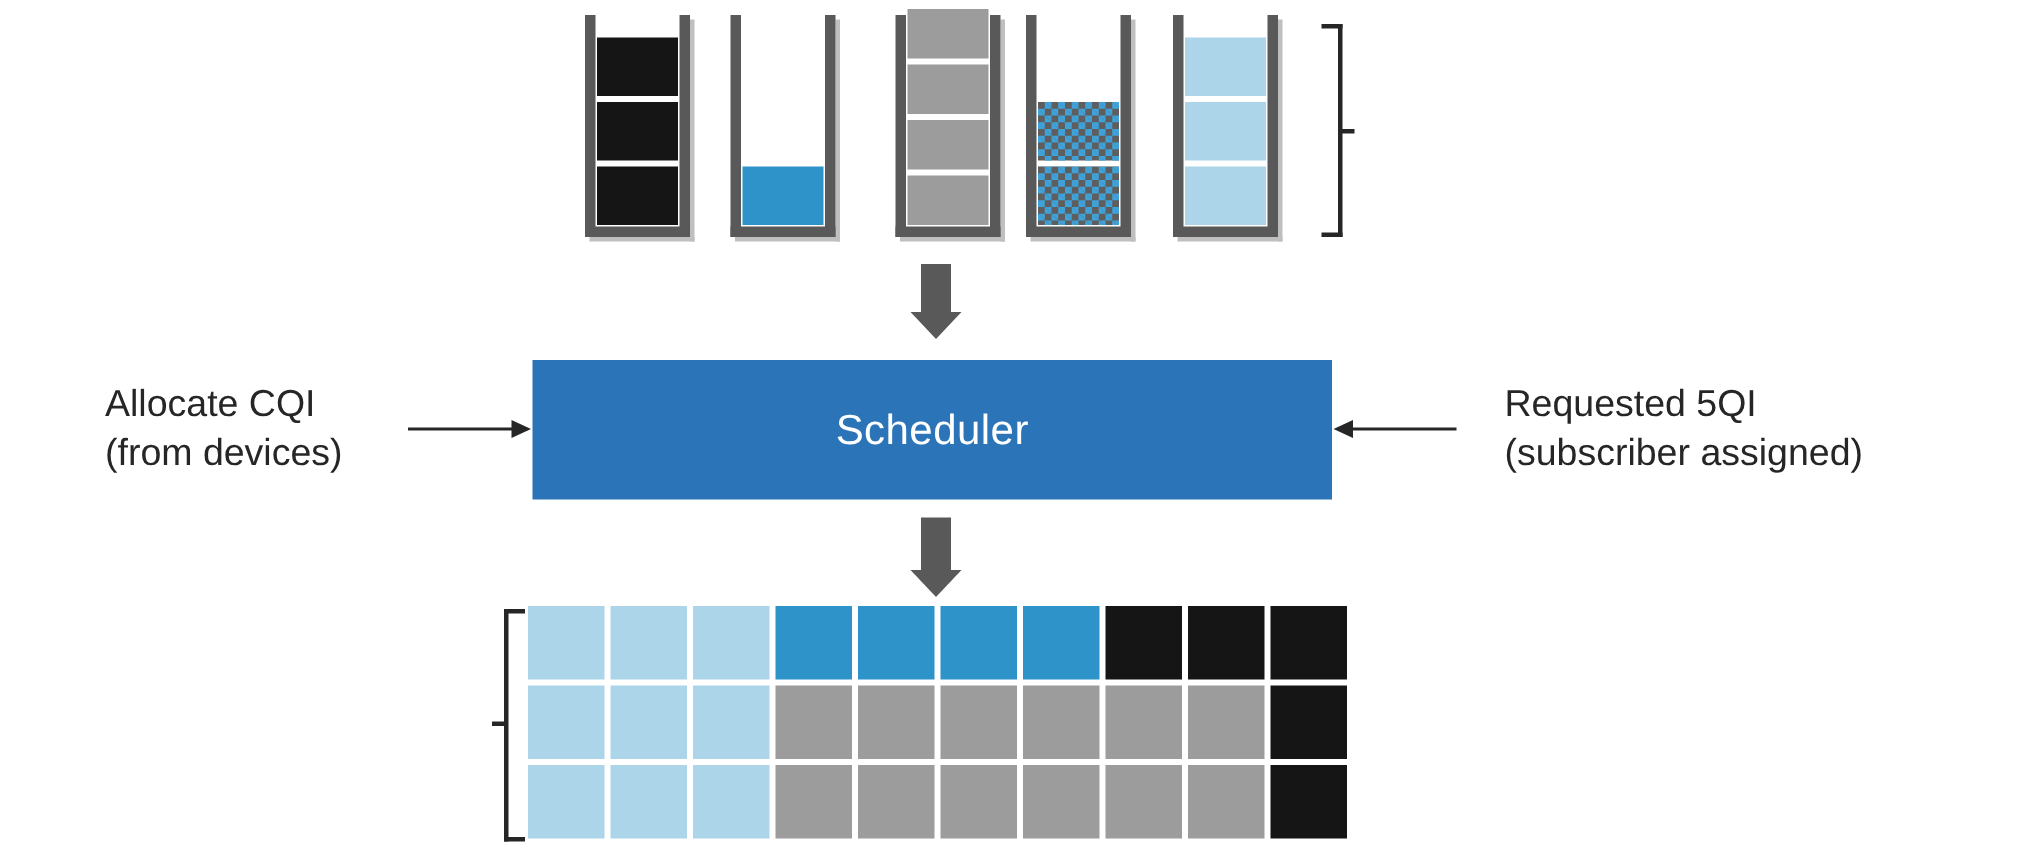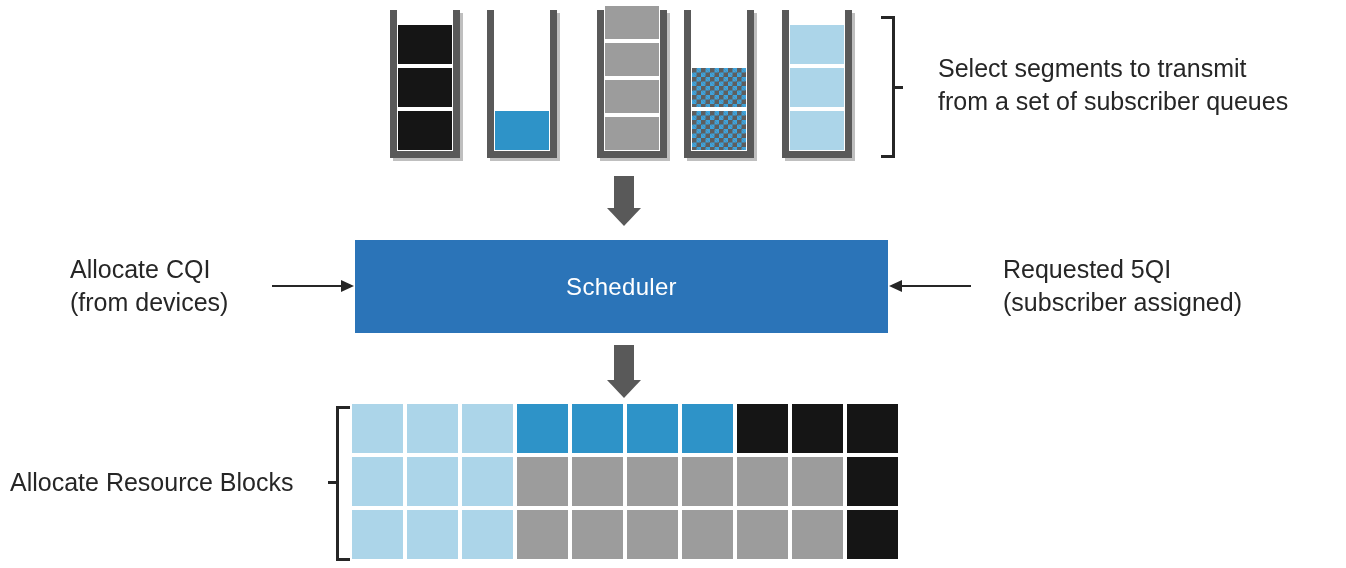"Select segments to transmit" div.label { html: <div>Select segments to transmit from a set of subscriber queues</div> -> none }
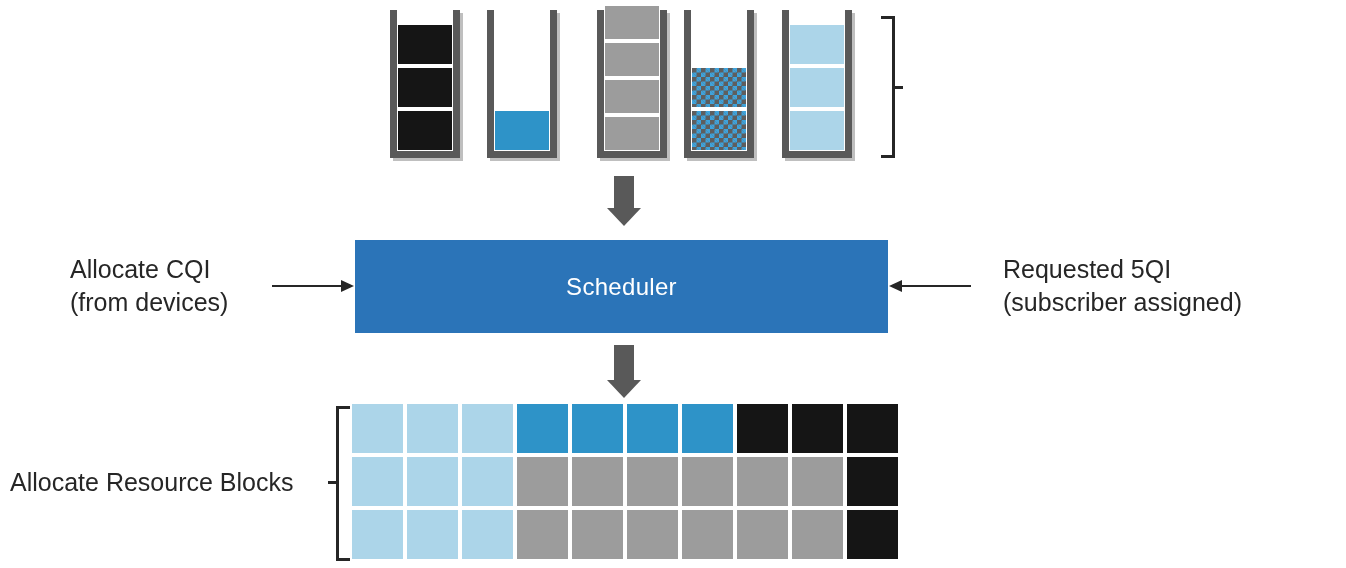"Scheduler" #scheduler-label { font-size: 24px -> 28px }
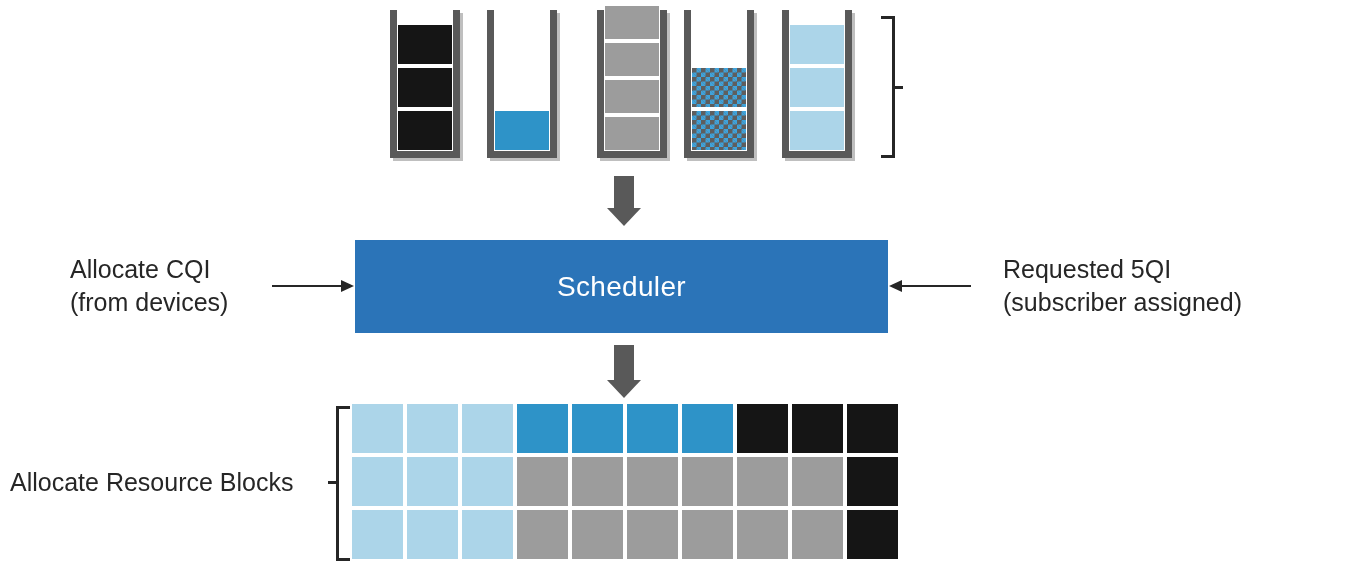"Allocate Resource Blocks" div.label { html: <div>Allocate Resource Blocks</div> -> none }
